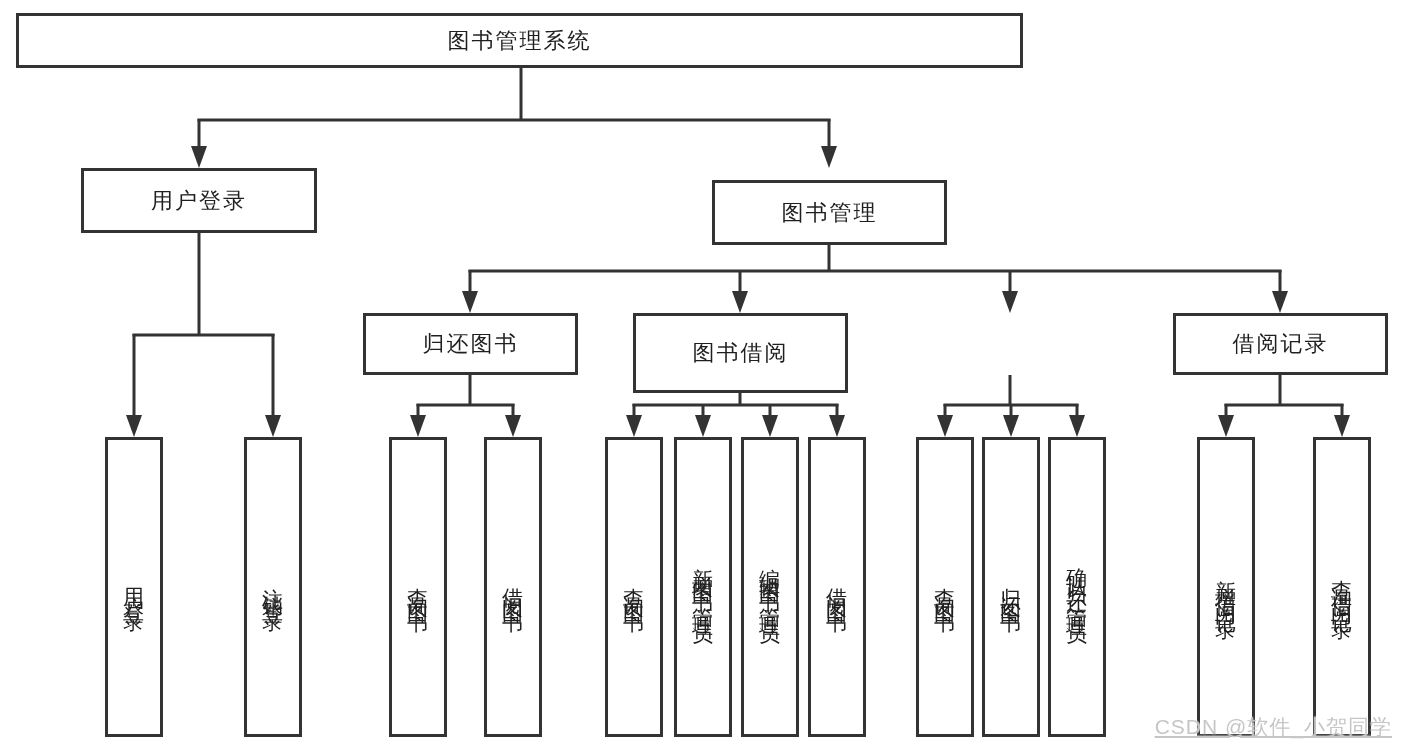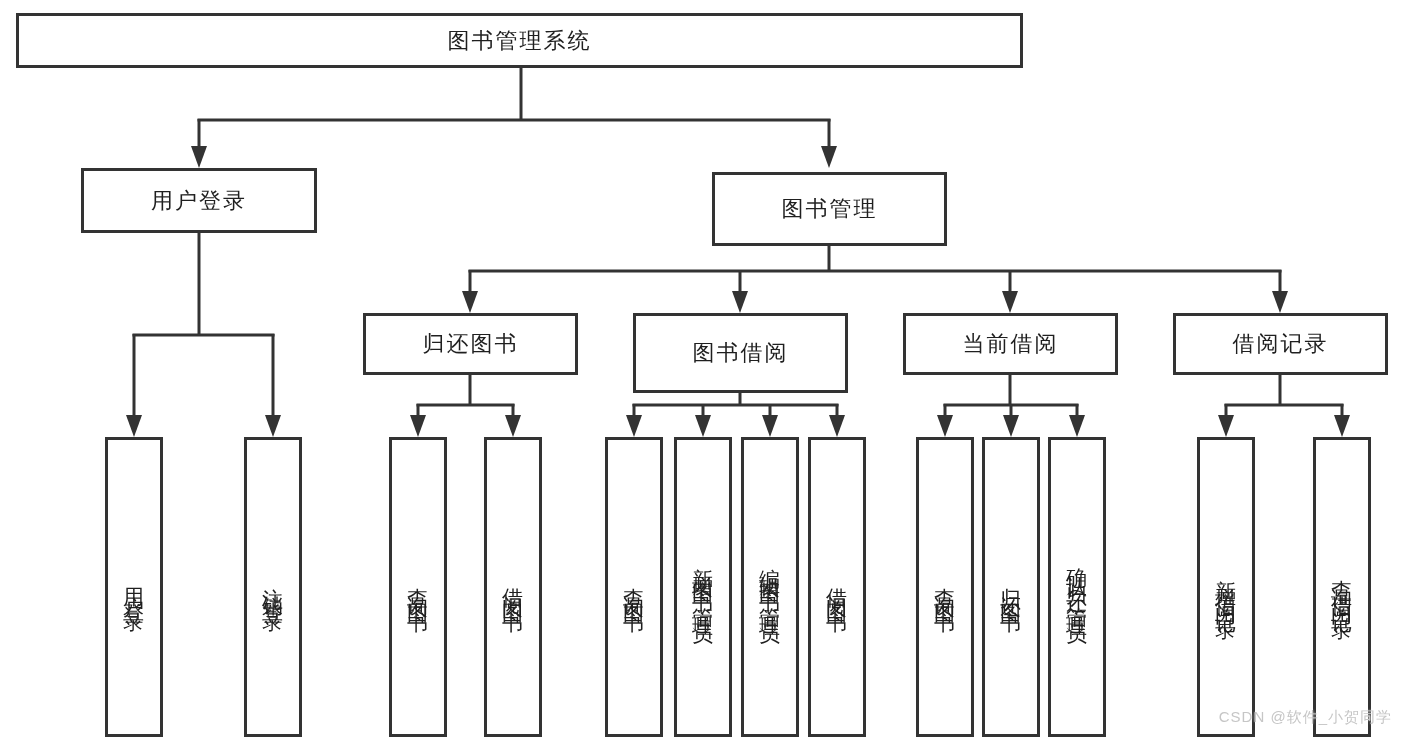"图书管理" div.box { height: 74px -> 65px; top: 172px -> 180px }
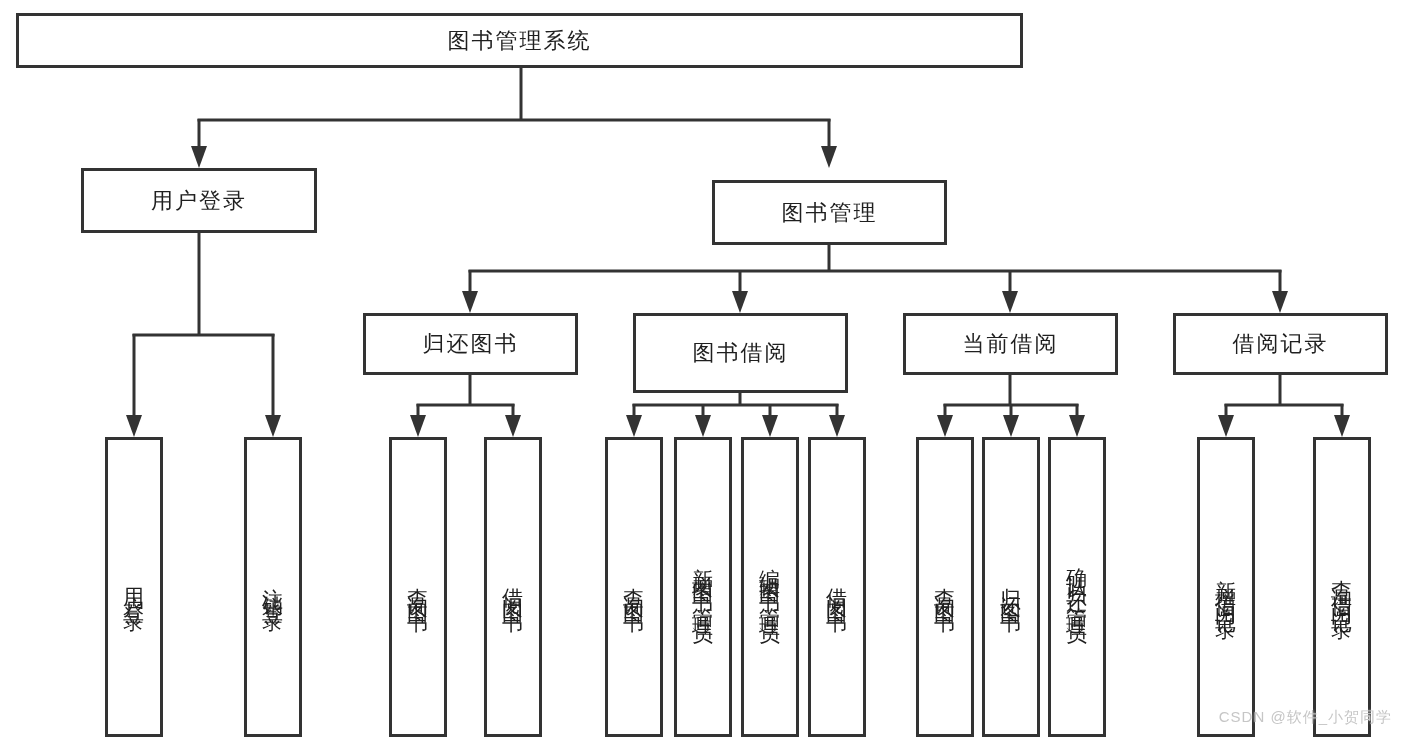"当前借阅" div.box { html: <div>当前借阅</div> -> none }
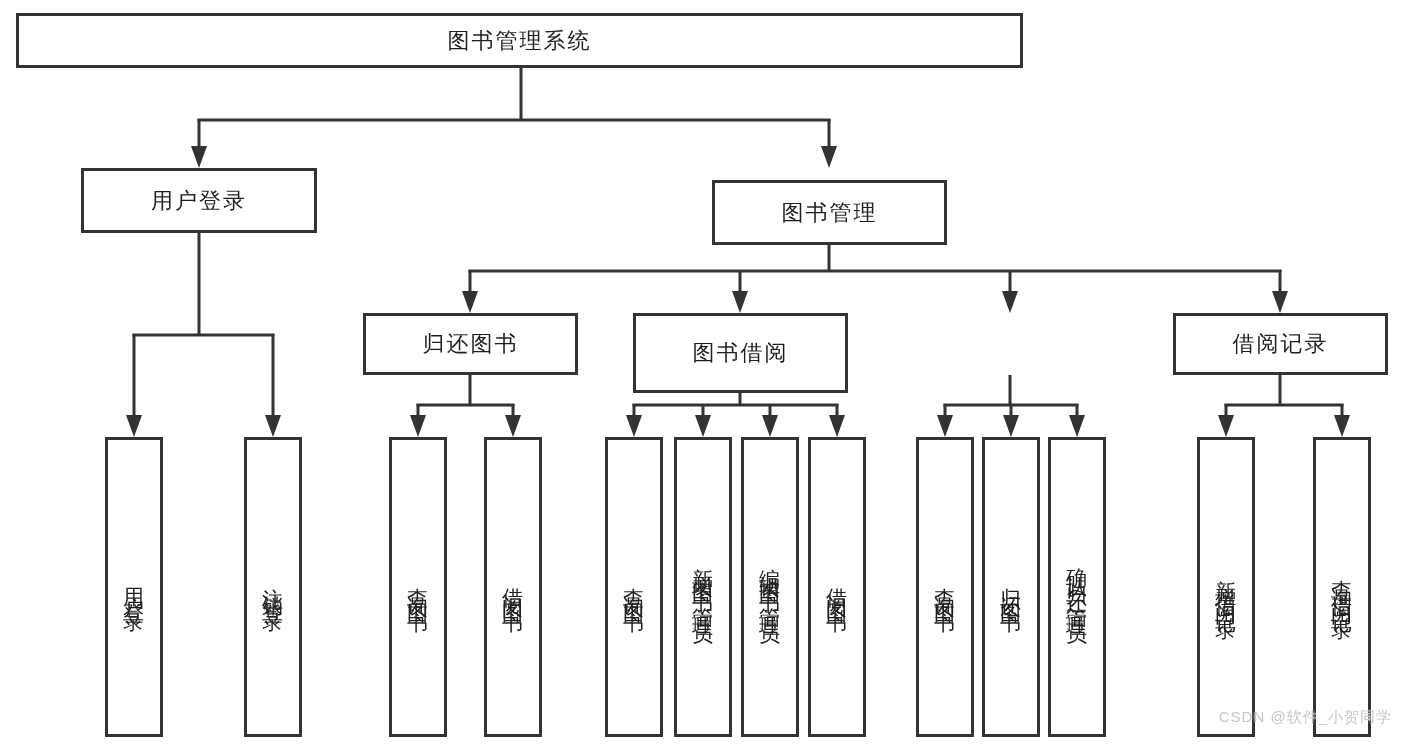"CSDN @软件_小贺同学" #watermark { bottom: 20px -> 6px; font-size: 15px -> 21px; text-decoration: none -> underline }
